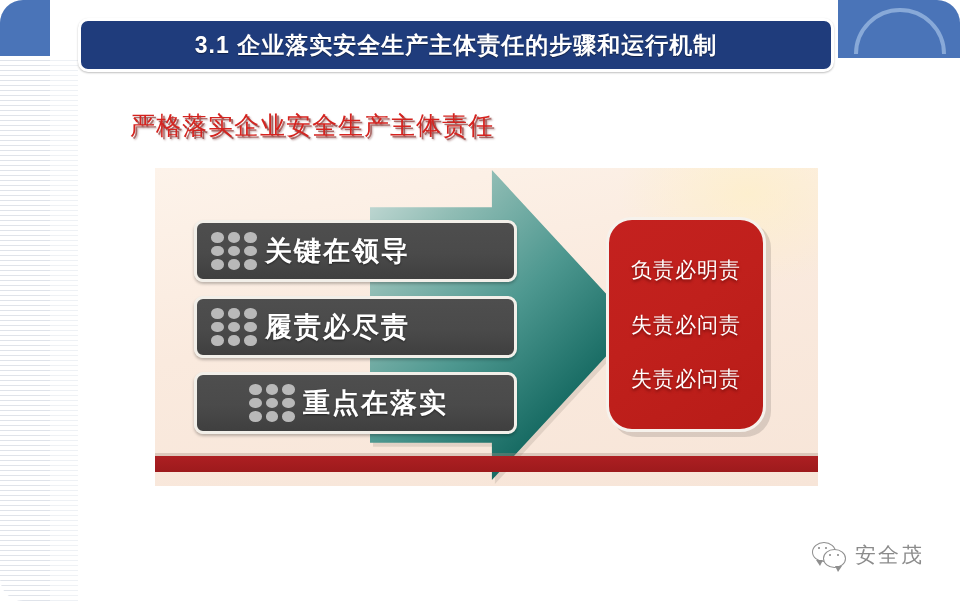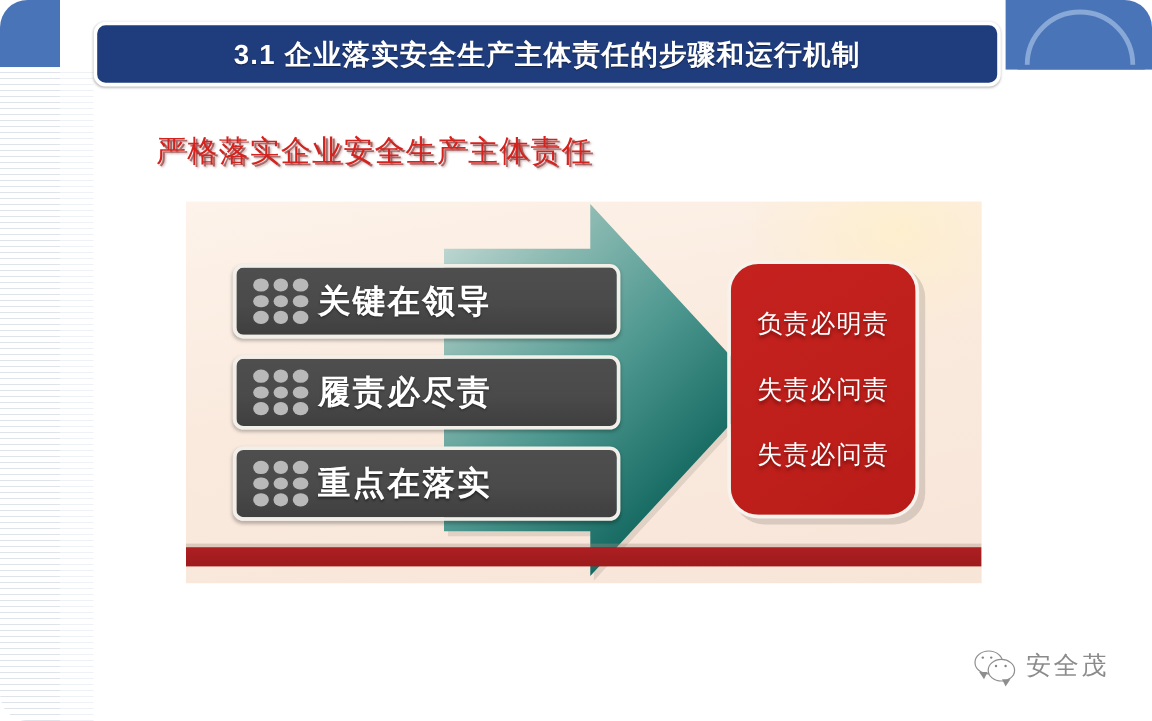"重点在落实" .item-box.b3 { padding-left: none -> 38px }
